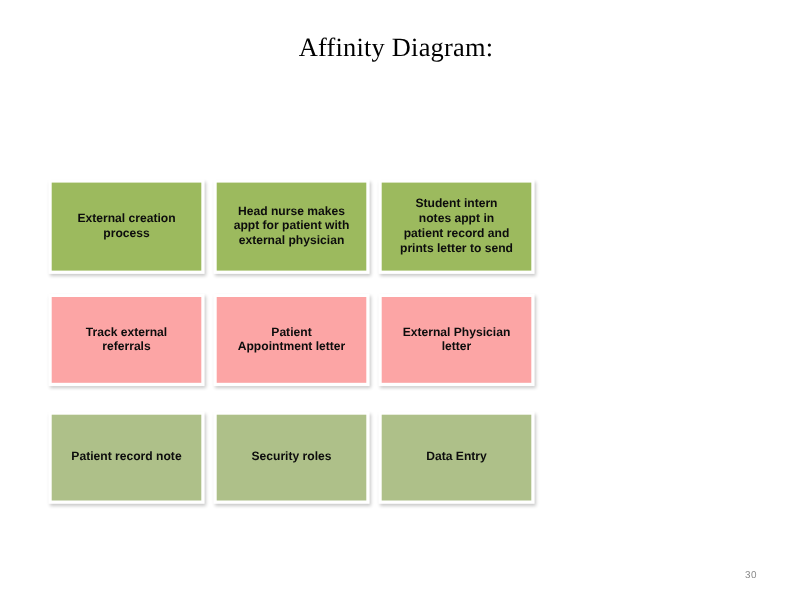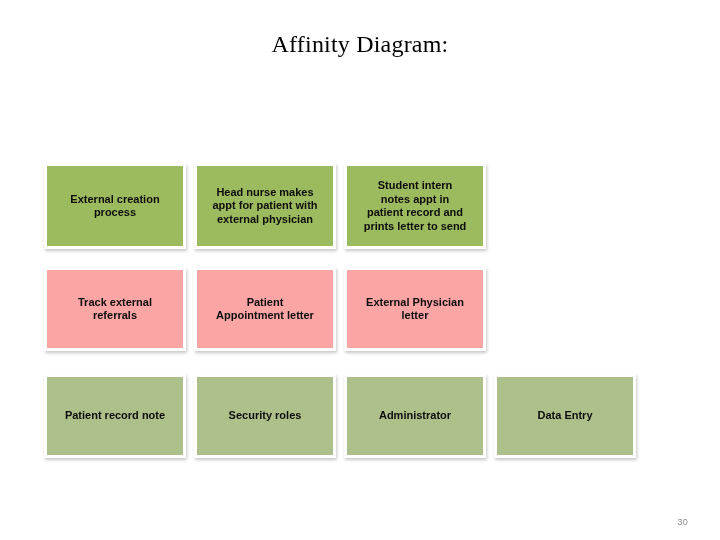"Administrator" div.card { html: <div> <div> <span>Administrator</span> </div> </div> -> none }
